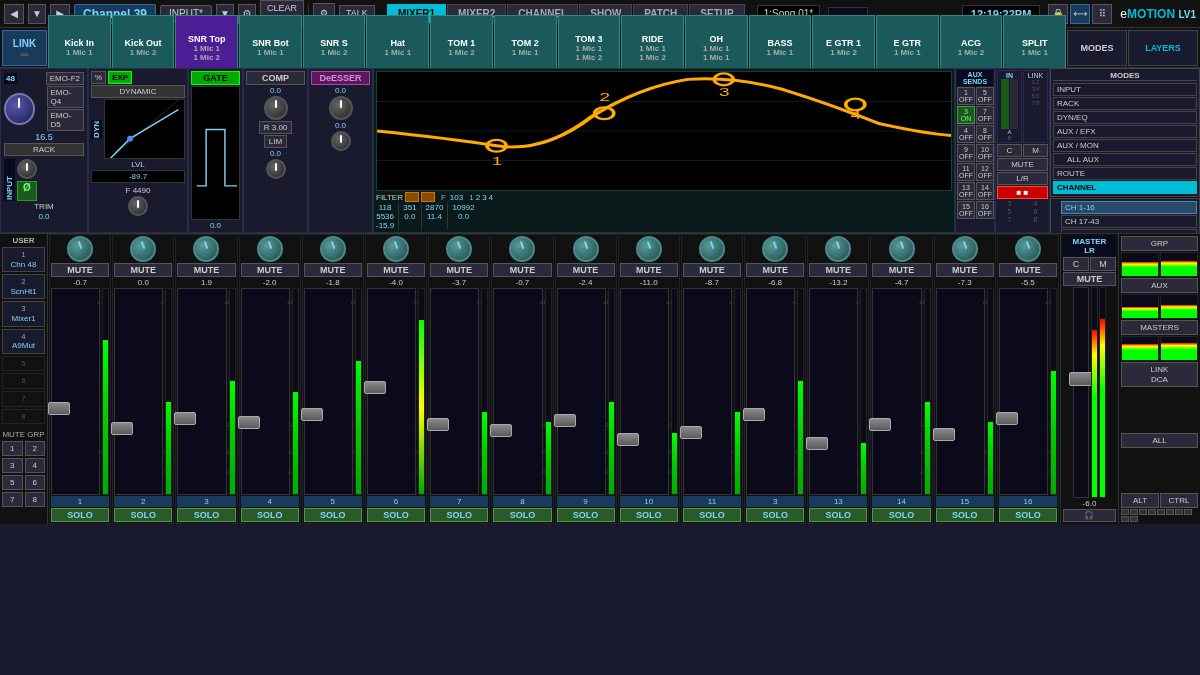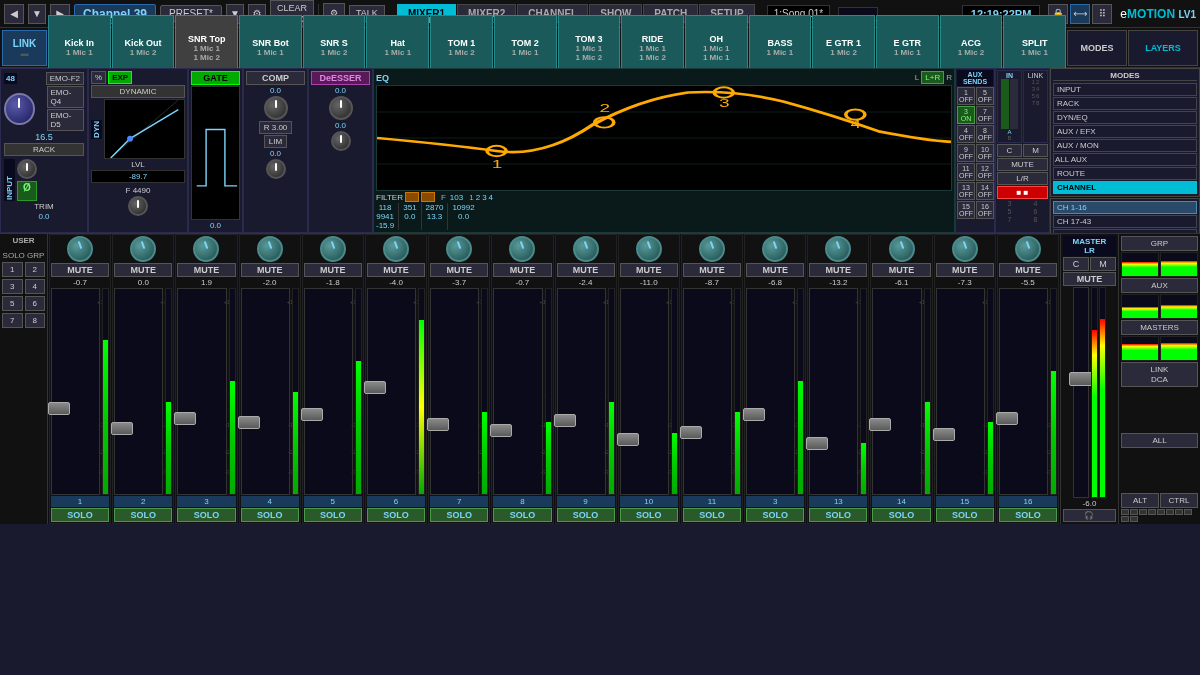"PRESET*" div.preset-btn { text: PRESET -> INPUT }
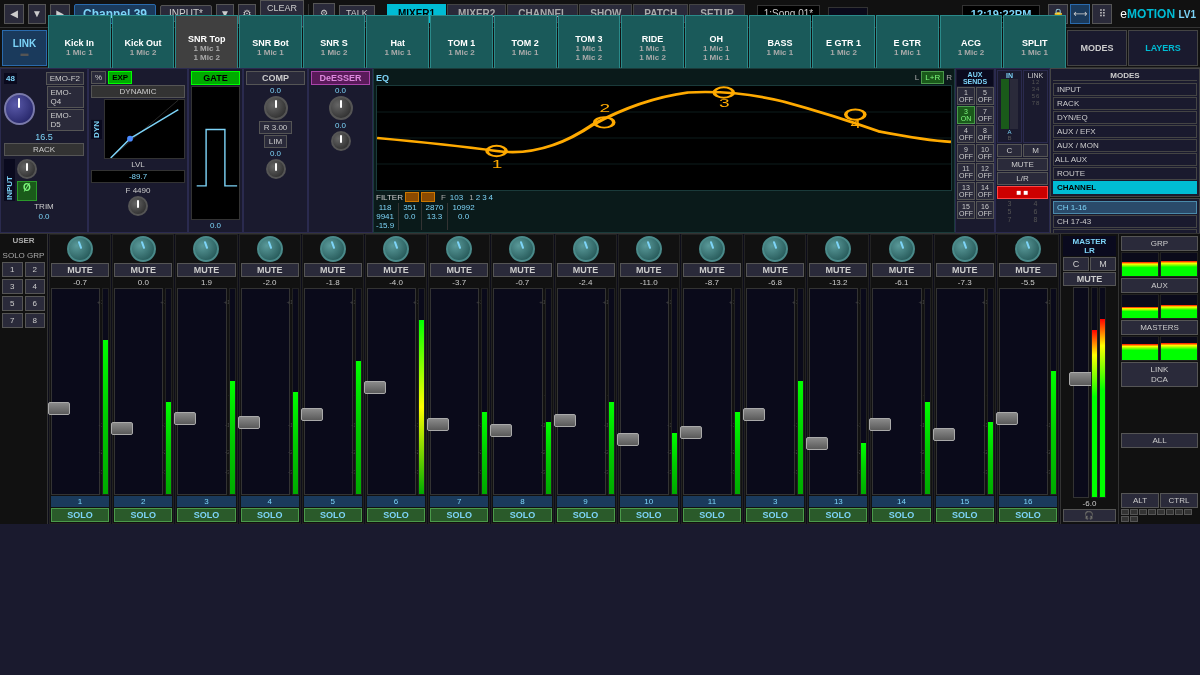"SNR Top" div { background: #404040 -> #4c1d95 }
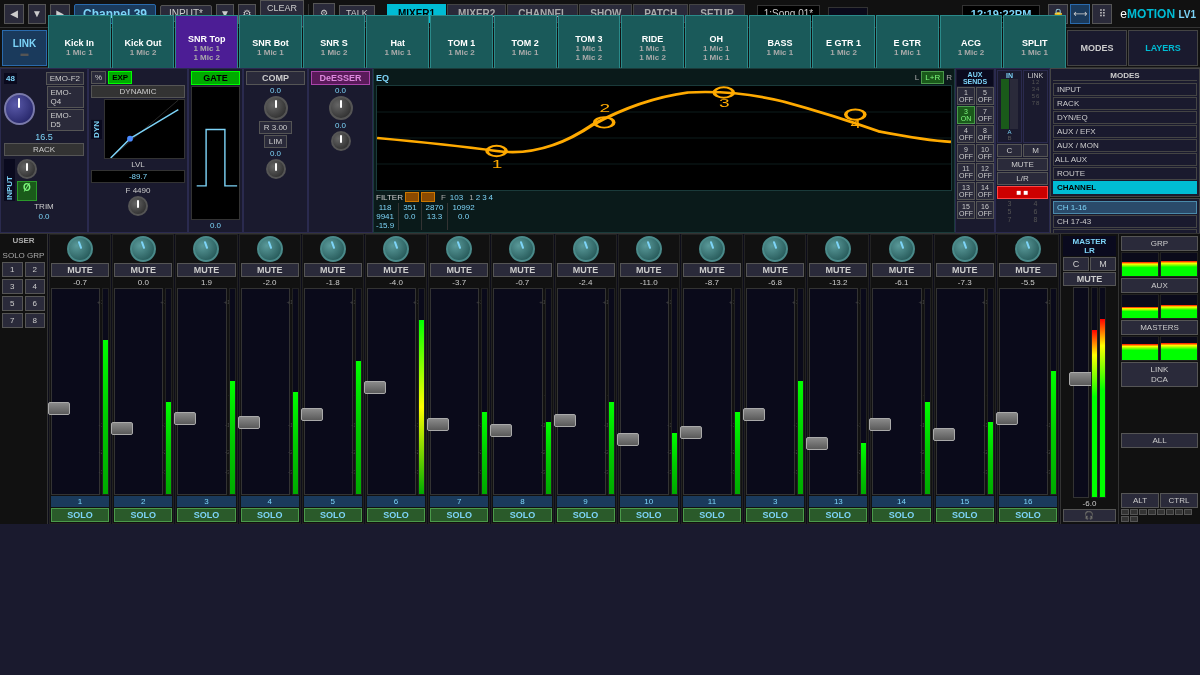"EQ" div { html: <div> <span>EQ</span> <div></div> <span>L</span> <div>L+R</div> <span>R</span> </div> -> none }
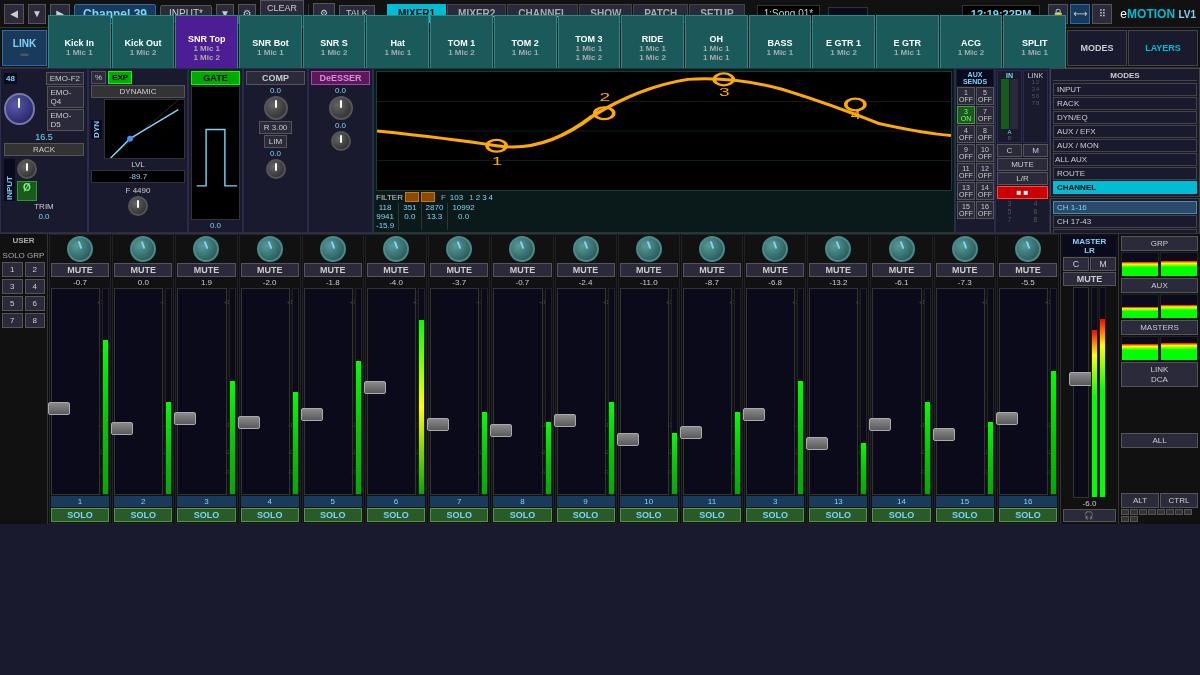"ALL AUX" div { padding: 1px 1px -> 1px 13px }
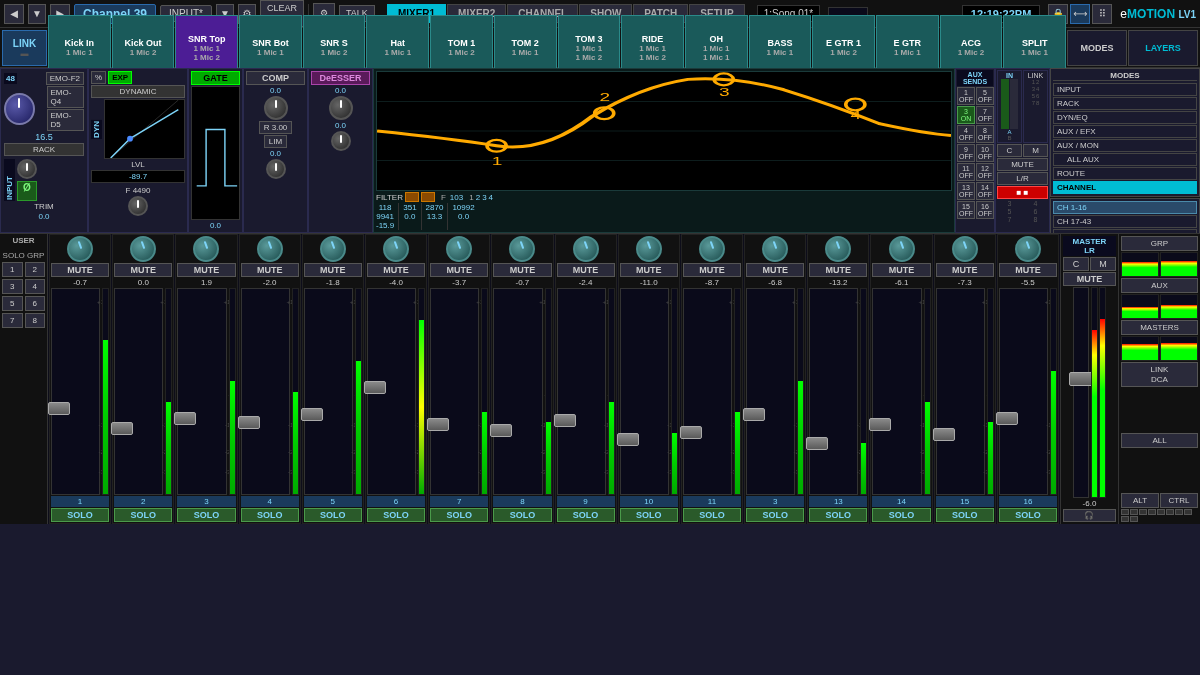"CH 1-16" div { margin-left: none -> 8px }
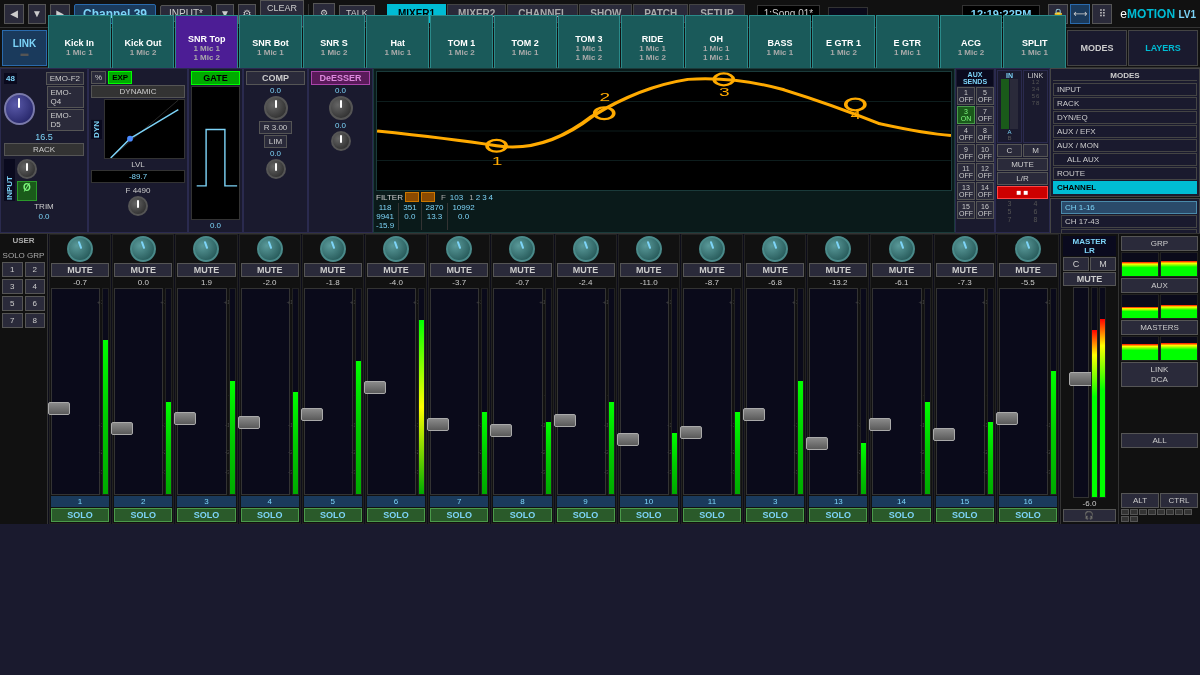"9941" span { text: 9941 -> 5536 }
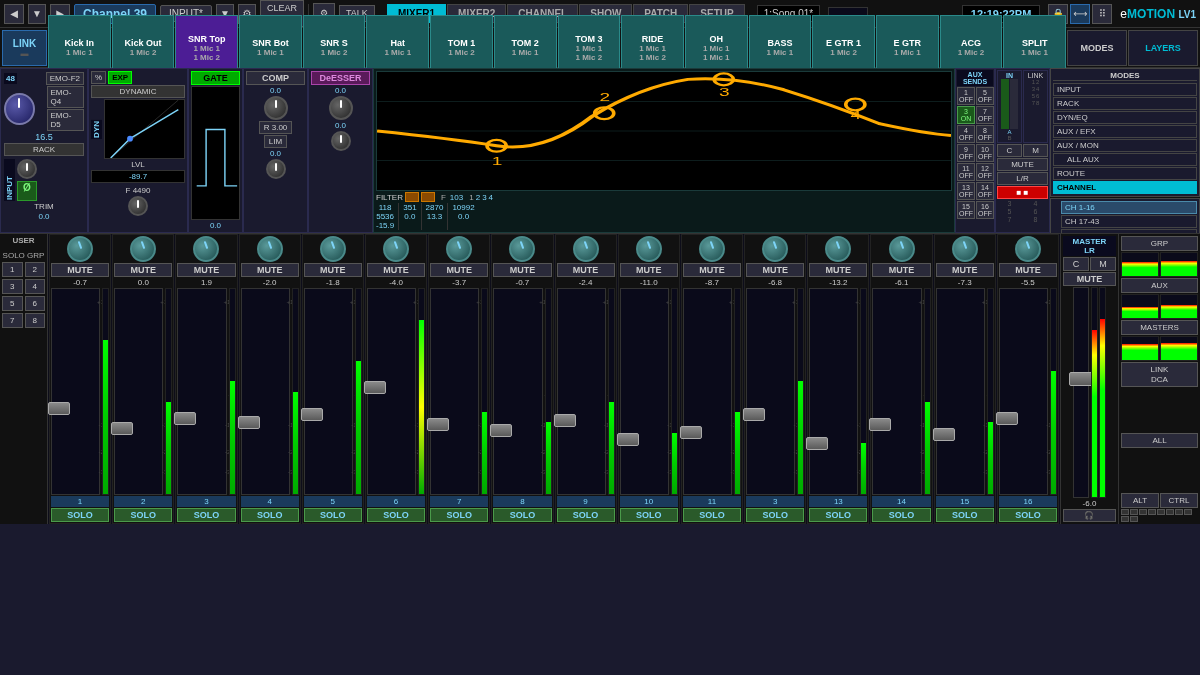"13.3" span { text: 13.3 -> 11.4 }
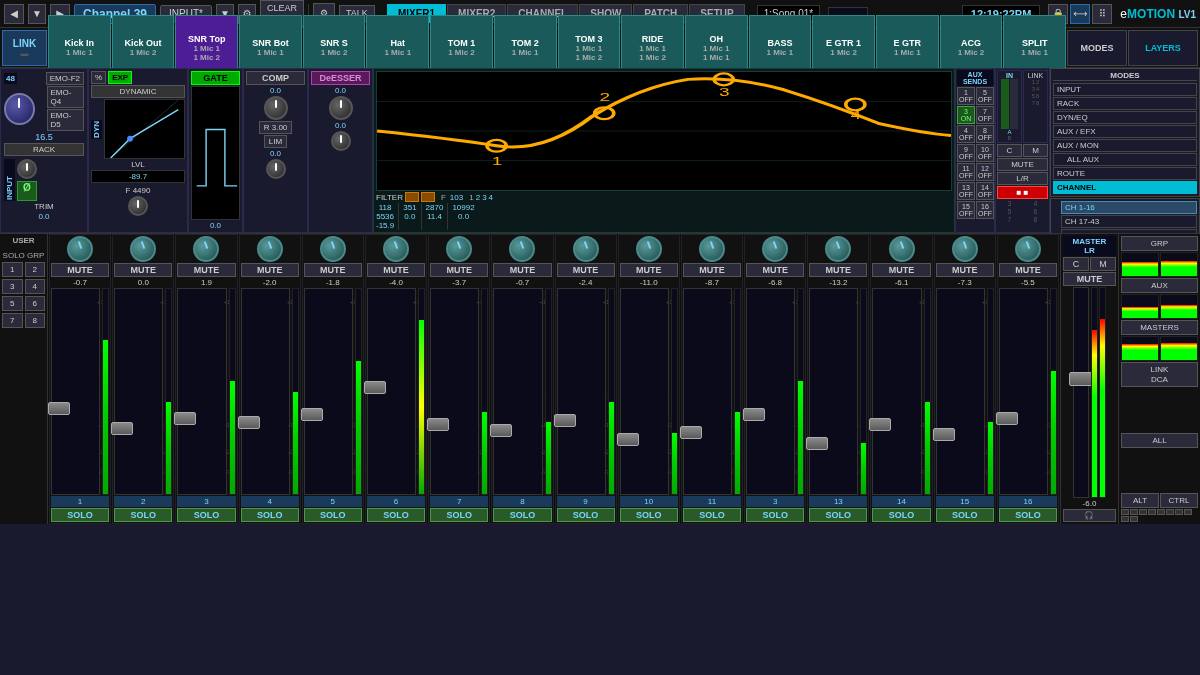"Chn 48" div { html: none -> <div> <div><span>1</span><br>Chn 48</div> <div><span>2</span><br>ScnHt1</div> <div><span>3</span><br>Mixer1</div> <div><span>4</span><br>A9Mut</div> <div><span>5</span></div> <div><span>6</span></div> <div><span>7</span></div> <div><span>8</span></div> </div> }
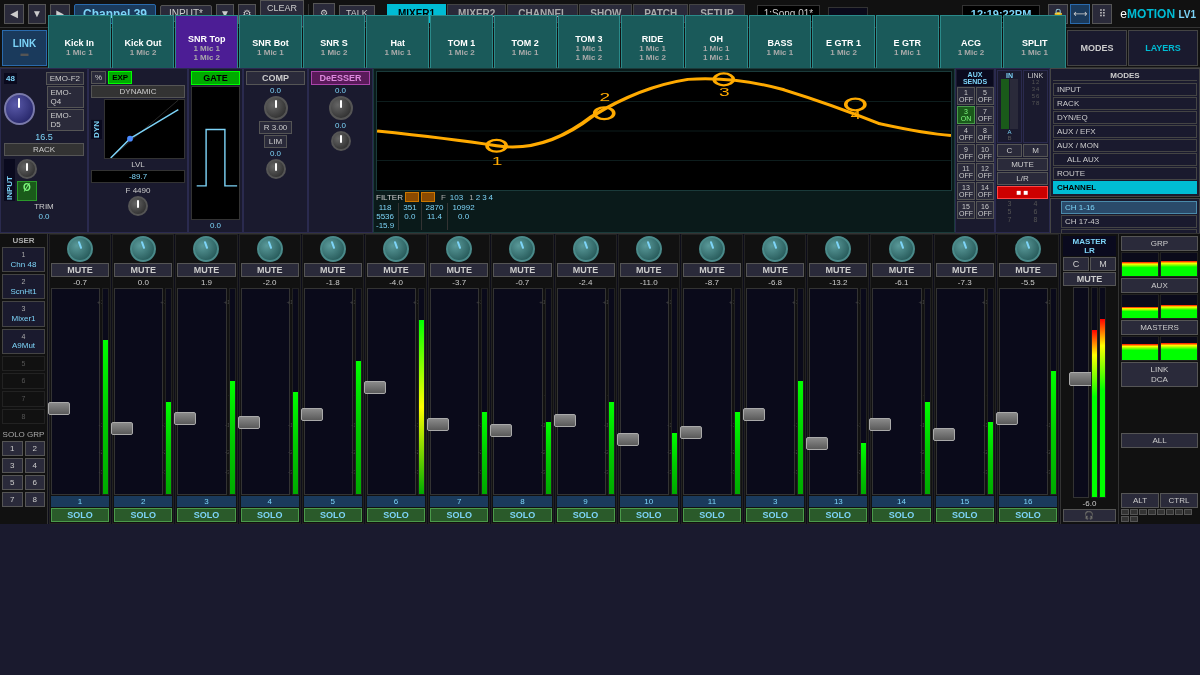"-6.1" div { text: -6.1 -> -4.7 }
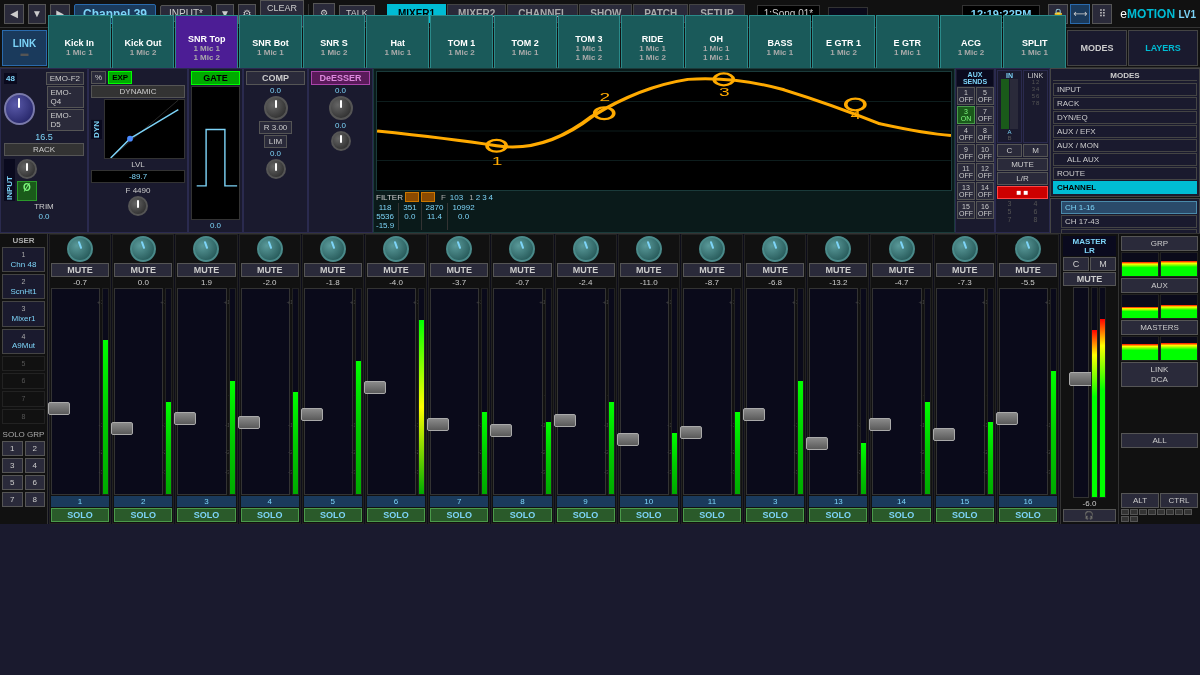"SOLO GRP" div { text: SOLO -> MUTE }
